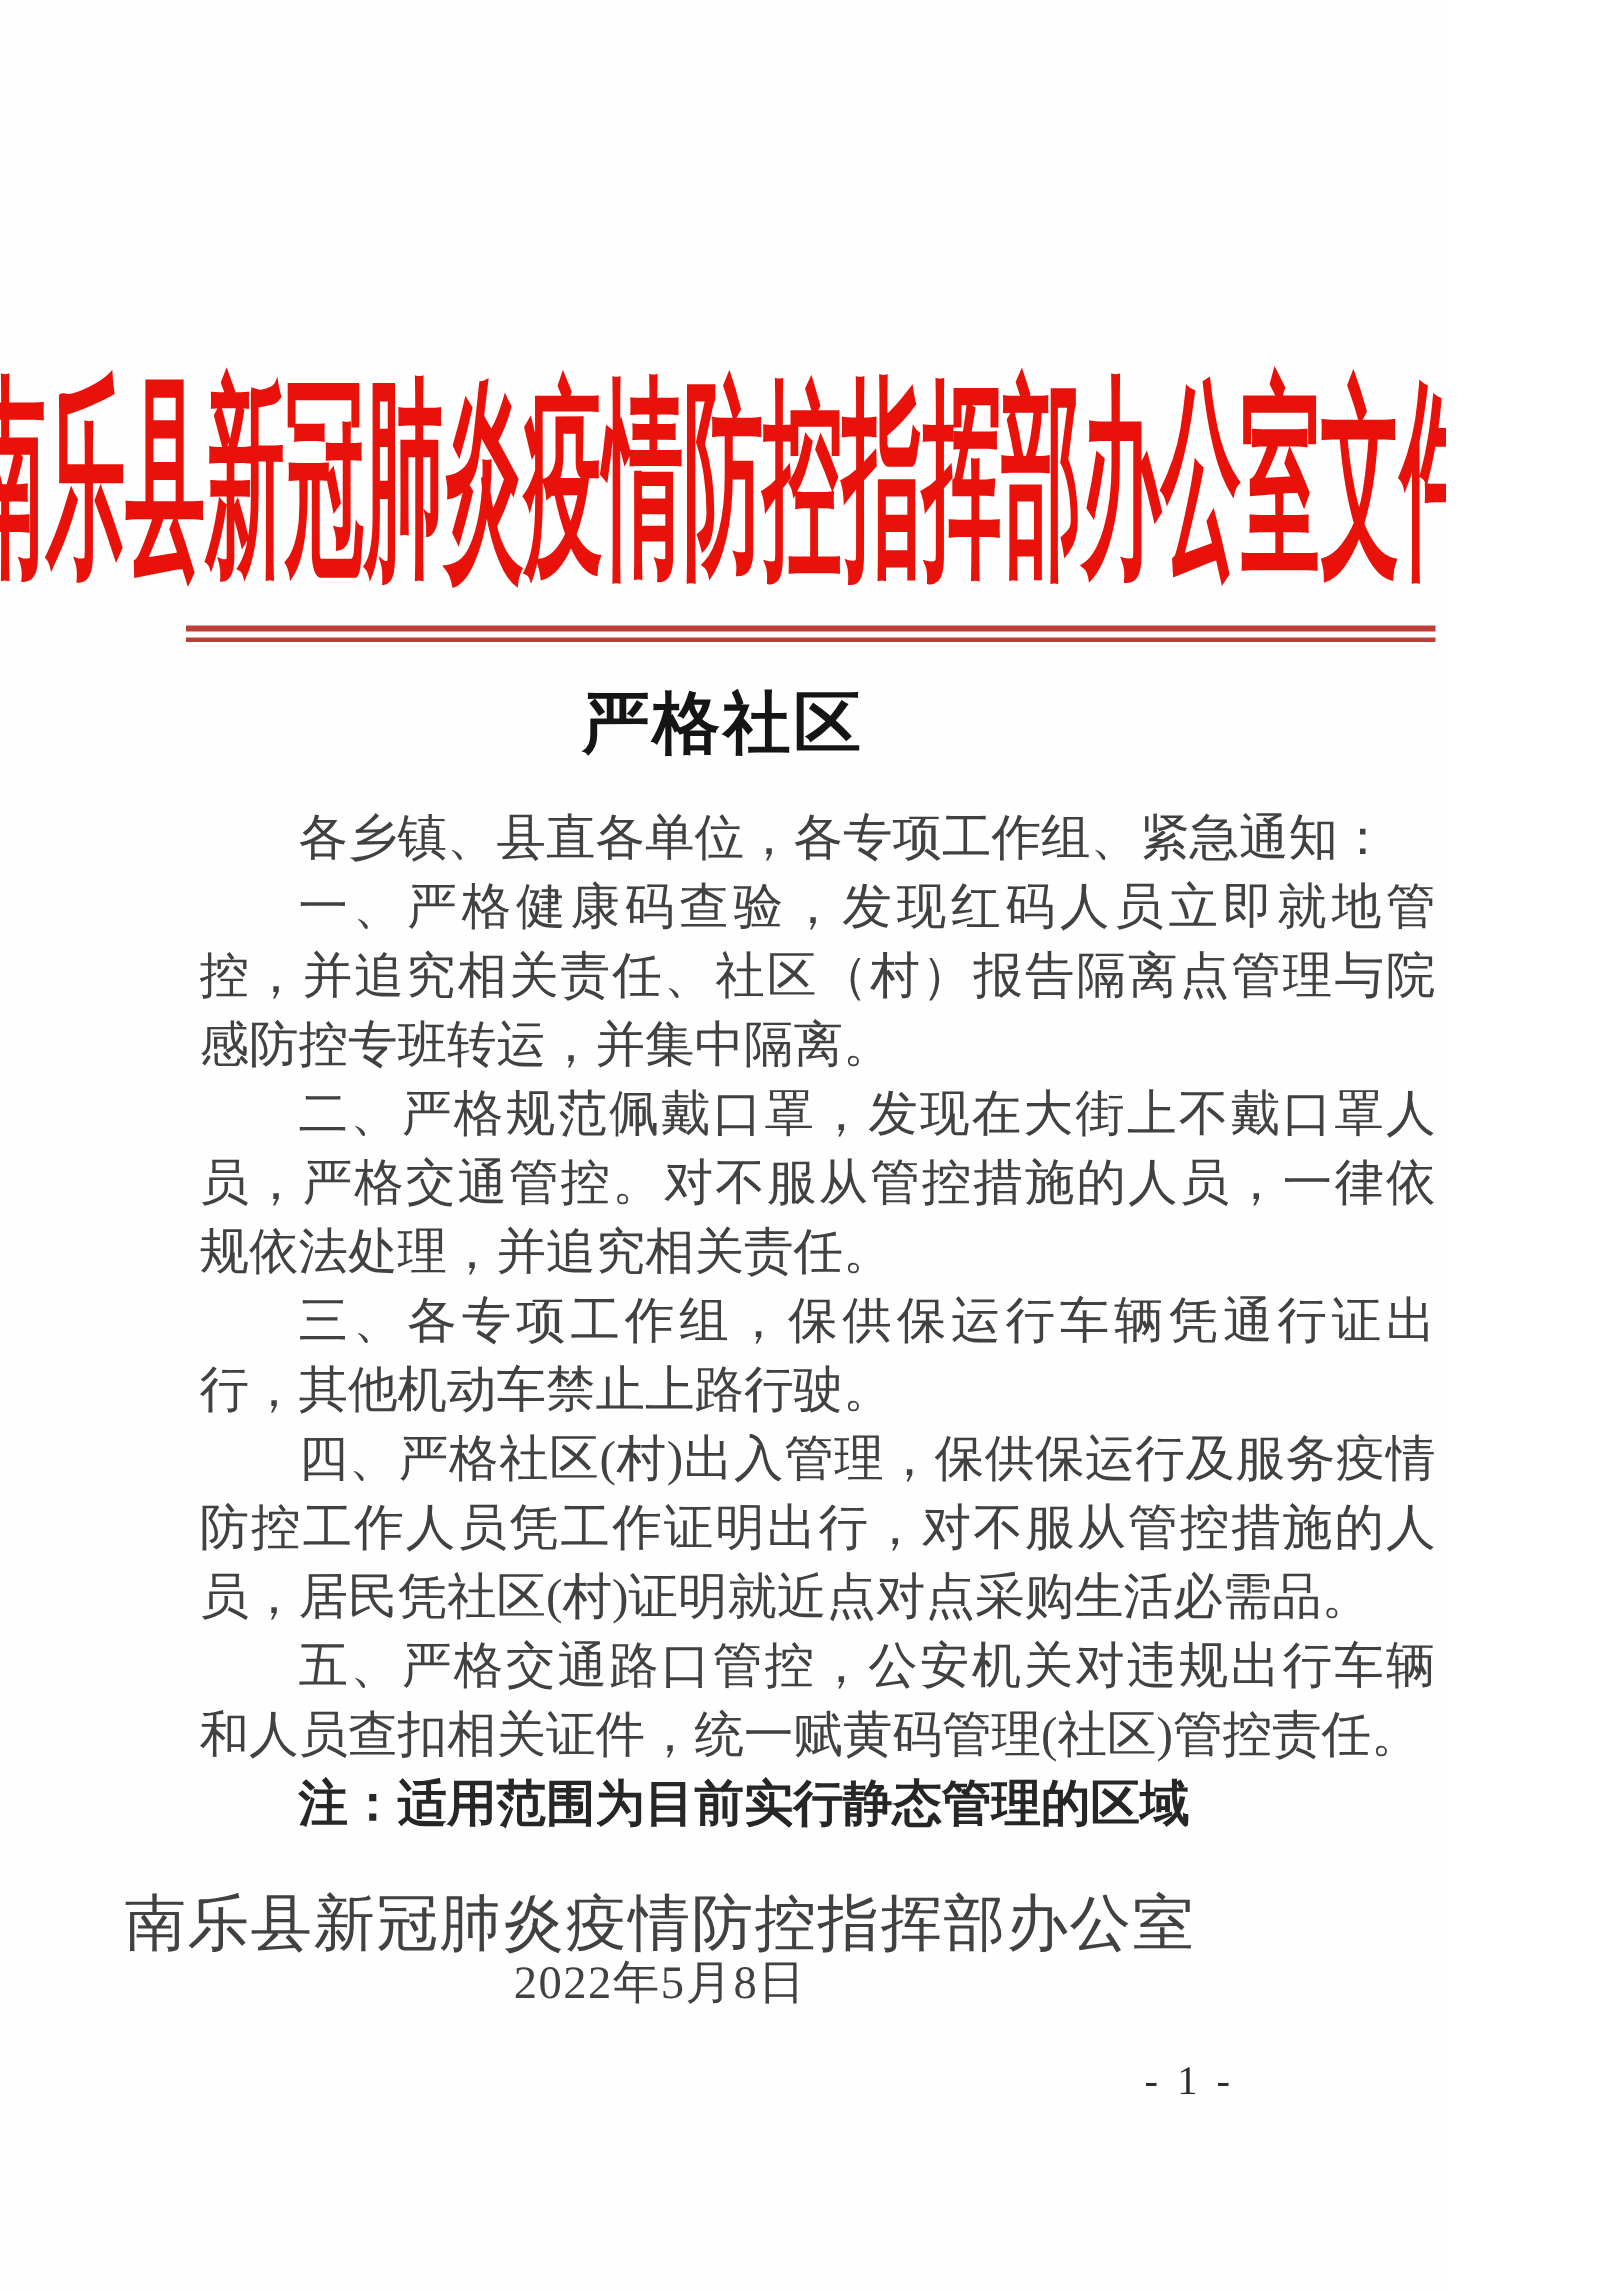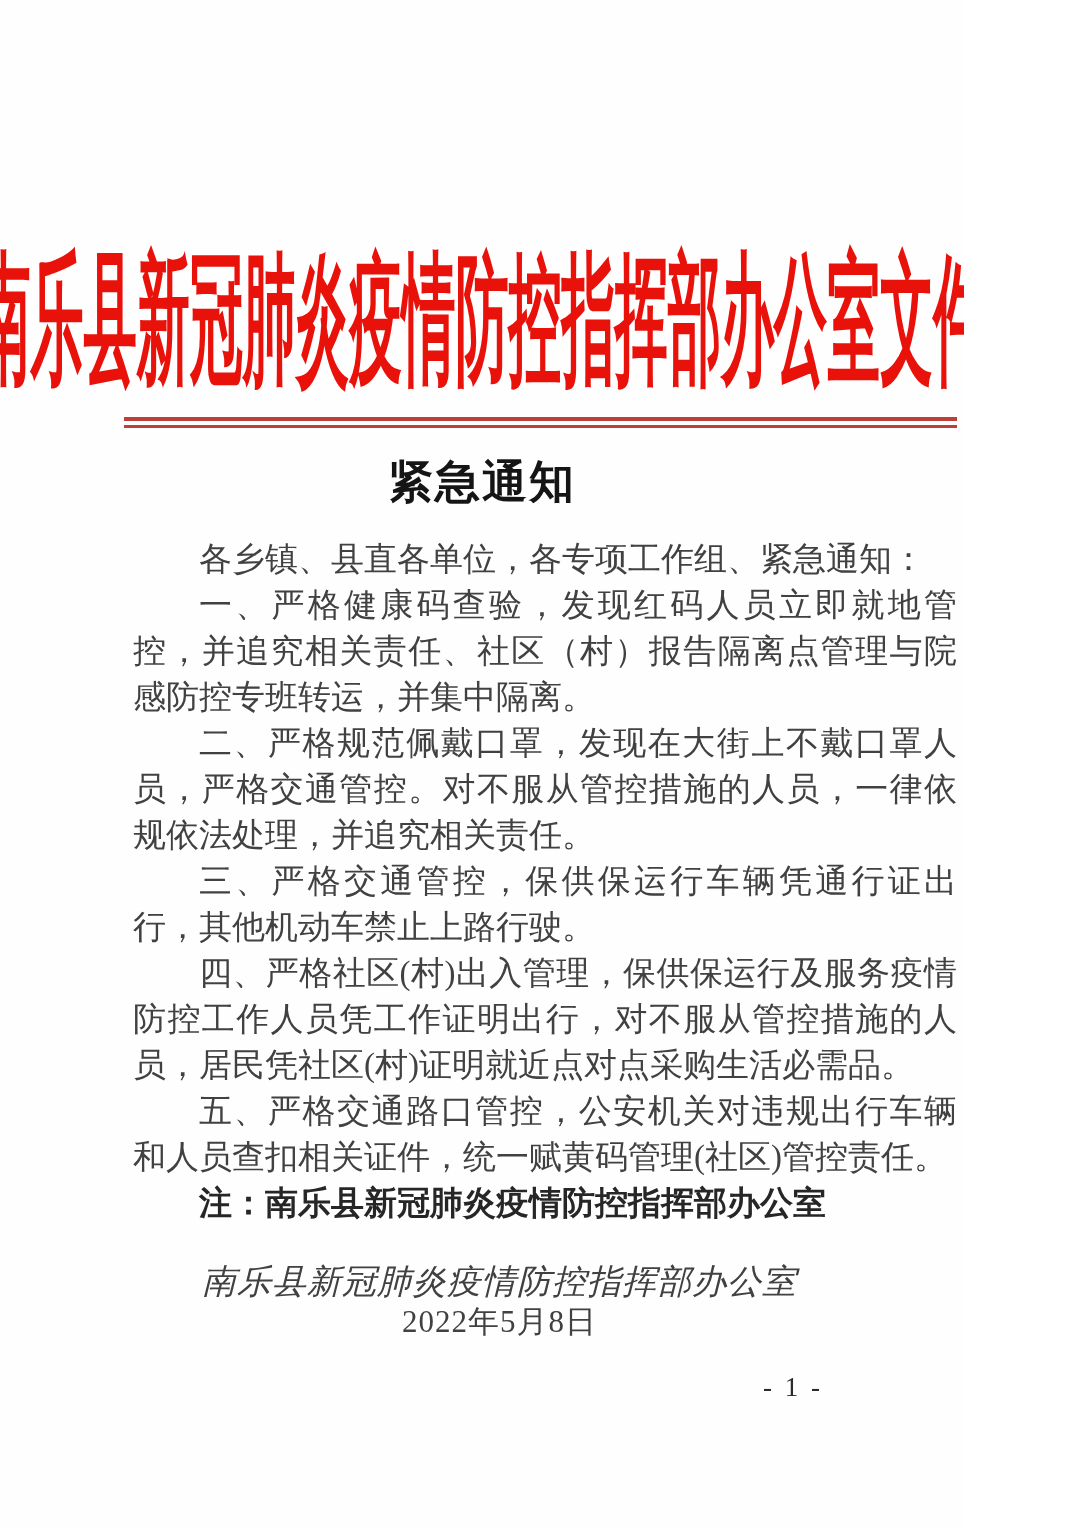"紧急通知" div.notice-title { text: 紧急通知 -> 严格社区 }
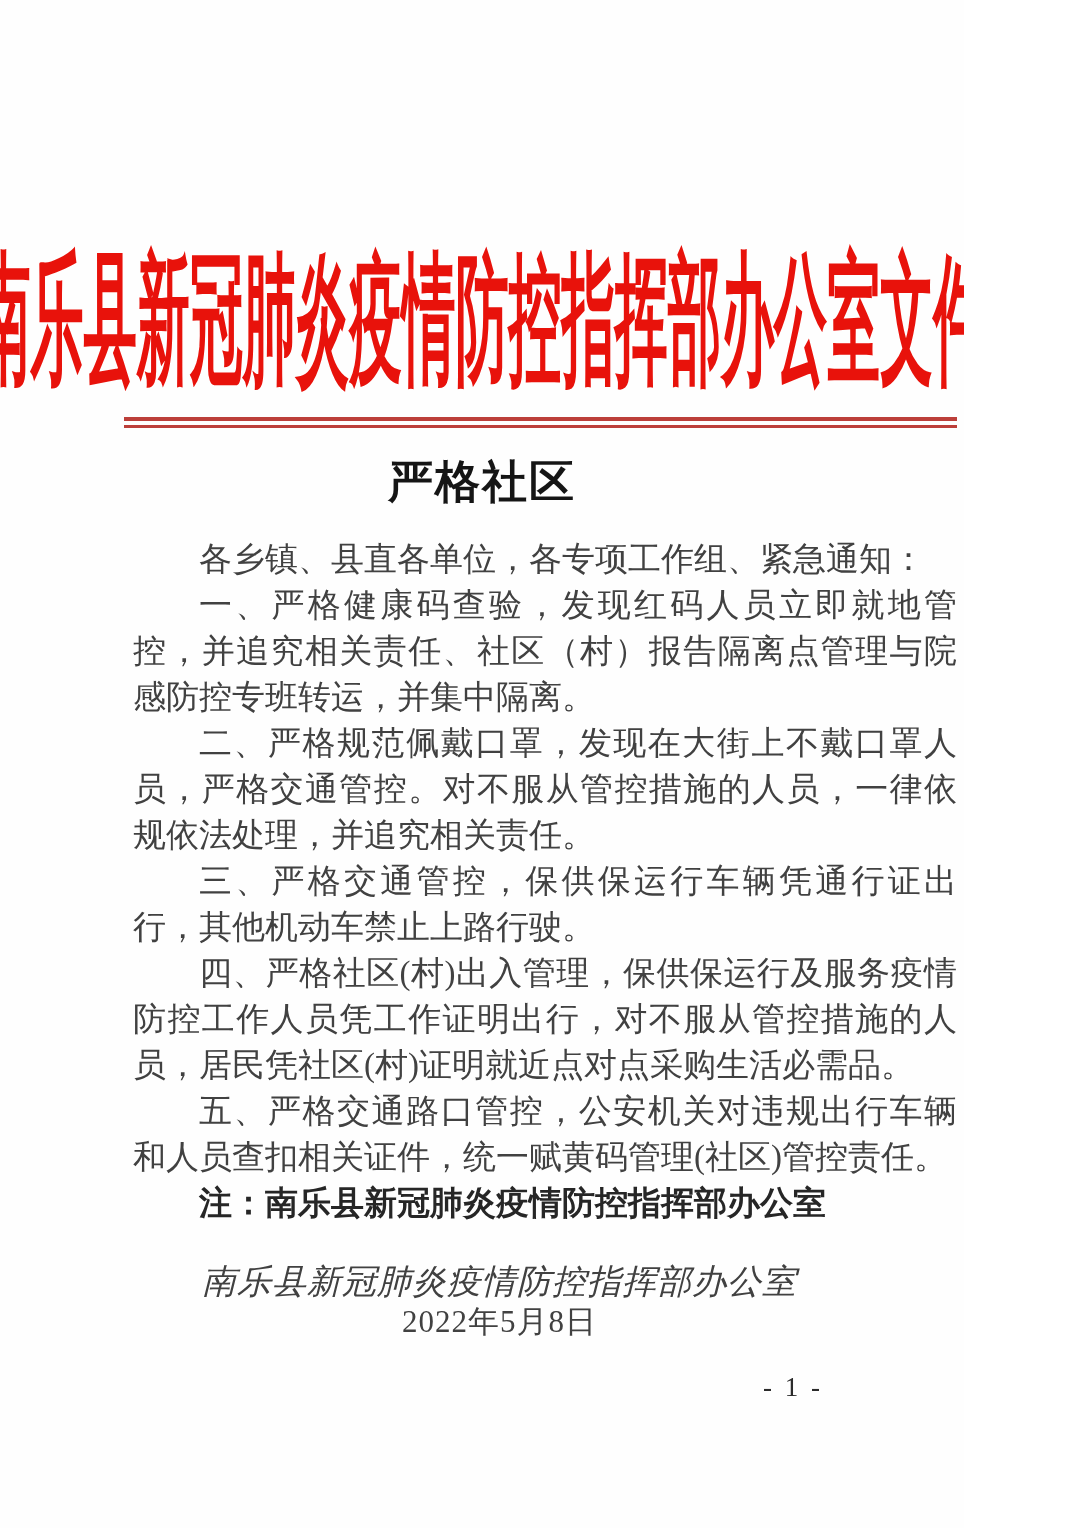"三、严格交通管控，保供保运行车辆凭通行证出行，其他机动车禁止上路行驶。" p { text: 严格交通管控 -> 各专项工作组 }
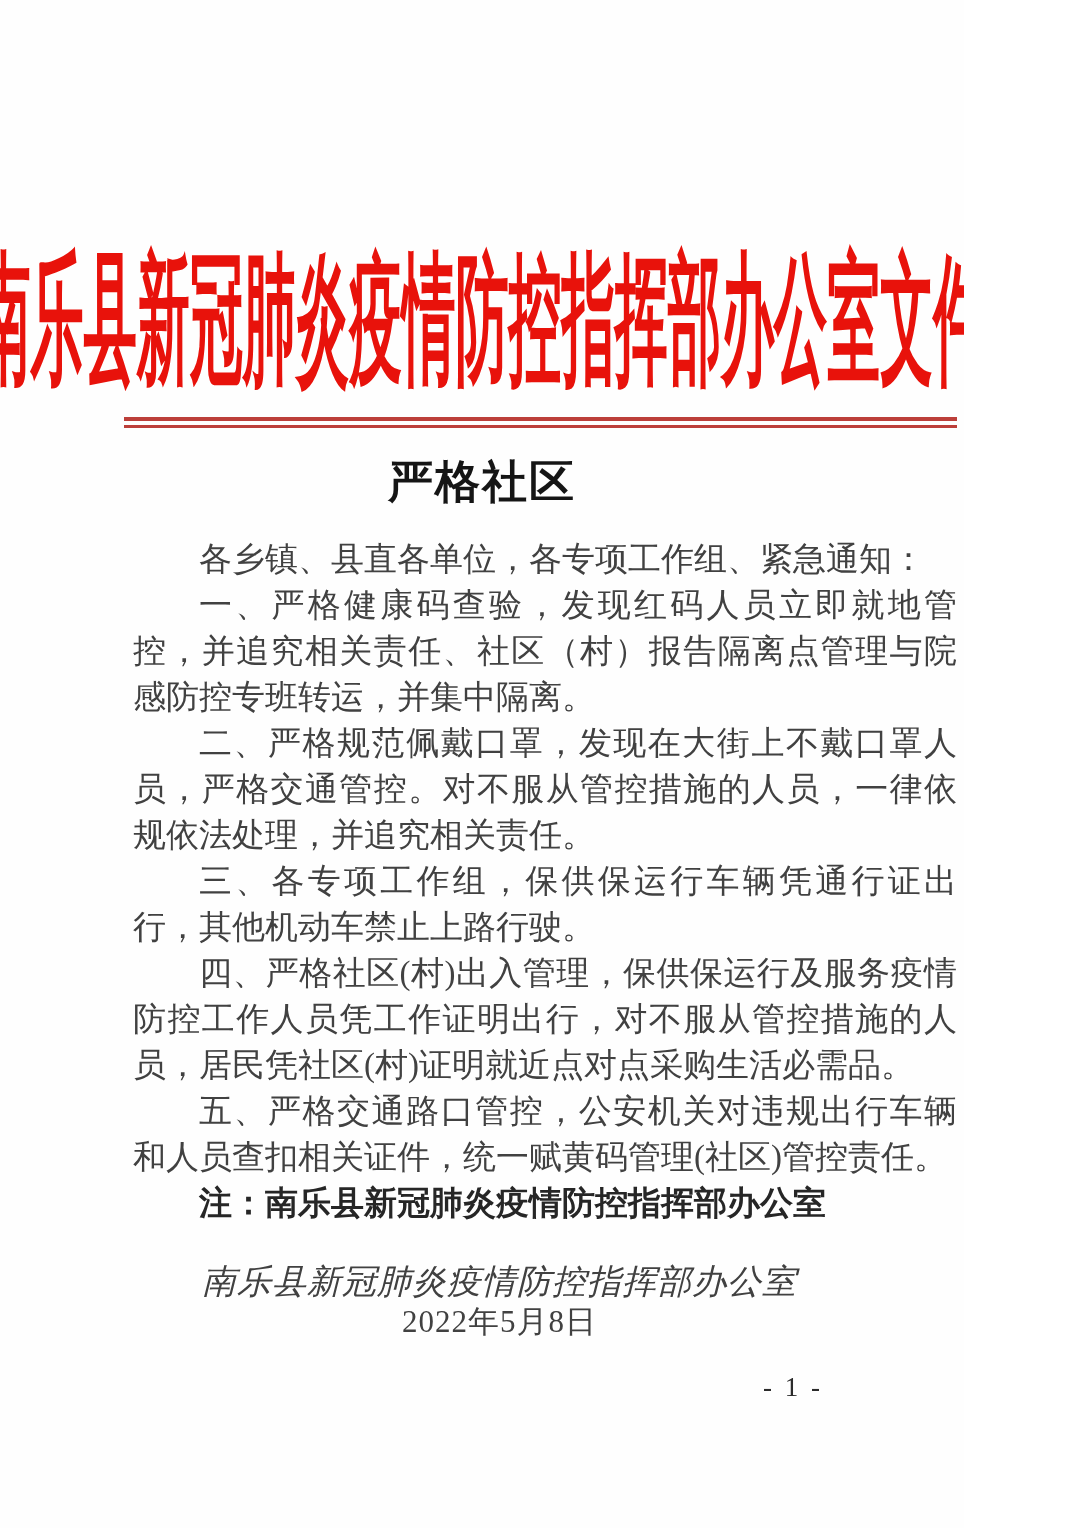"注：南乐县新冠肺炎疫情防控指挥部办公室" p.note-line { text: 南乐县新冠肺炎疫情防控指挥部办公室 -> 适用范围为目前实行静态管理的区域 }
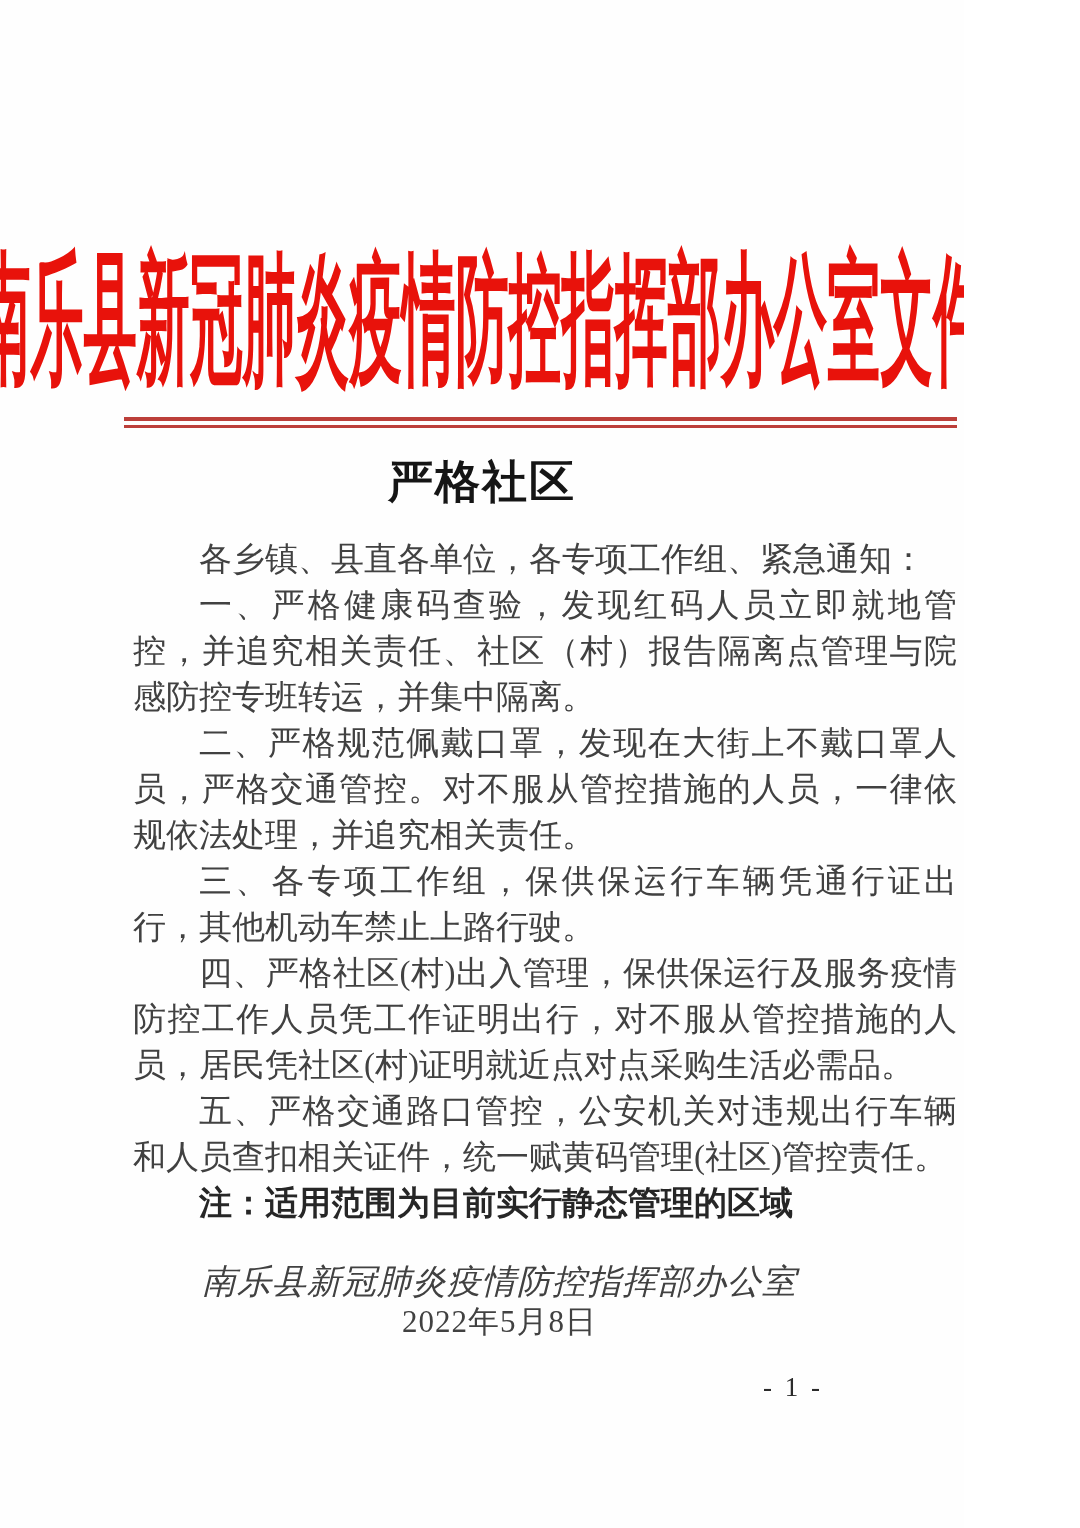"南乐县新冠肺炎疫情防控指挥部办公室" .signature-org { font-size: 34px -> 41px; font-style: italic -> none }
